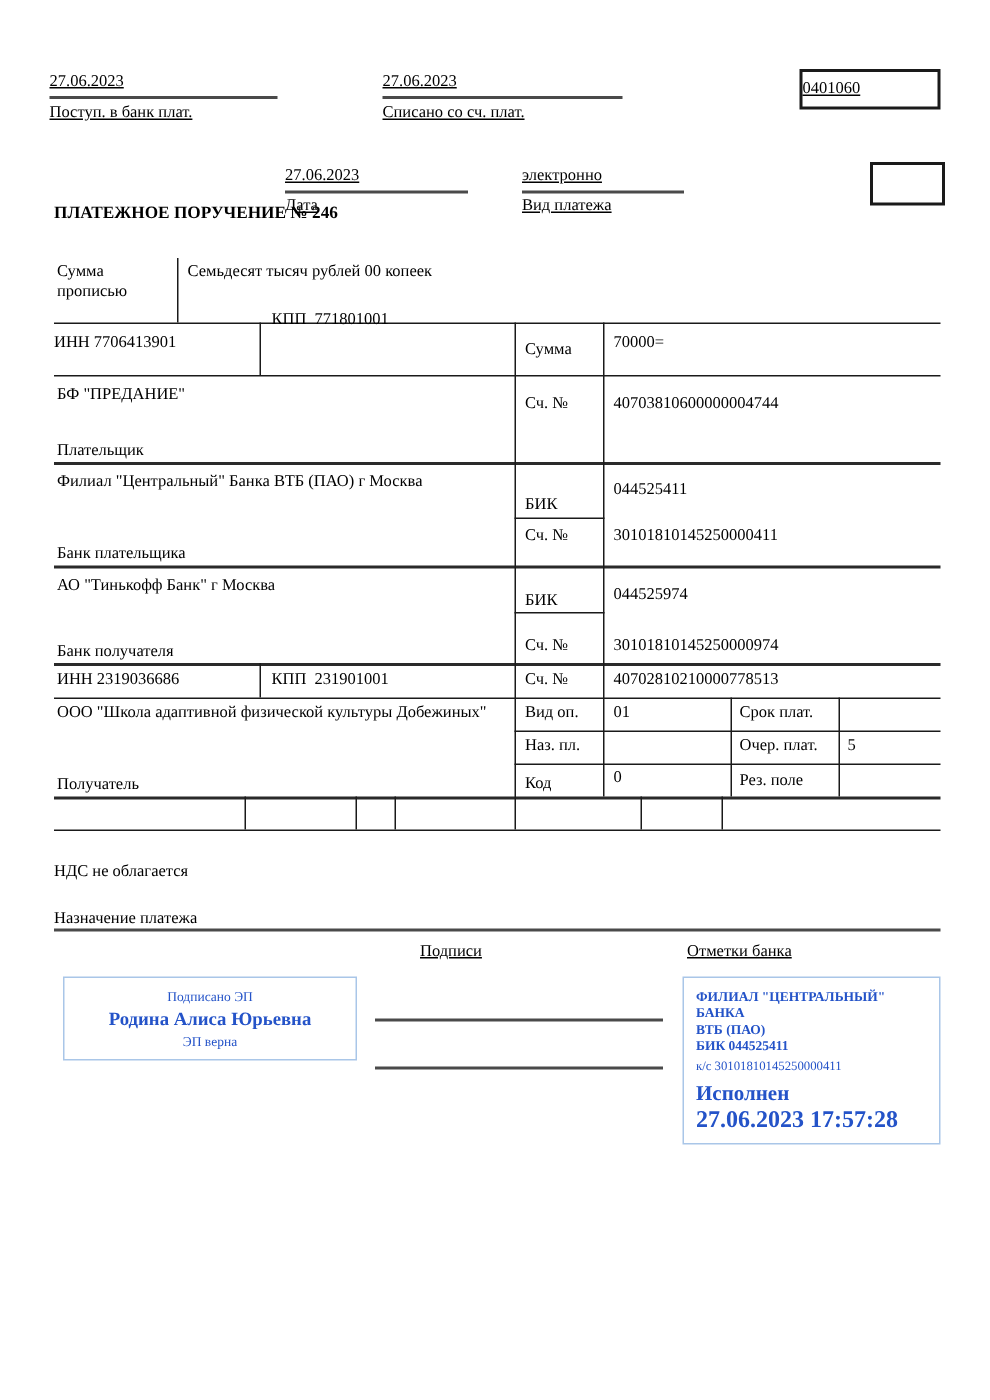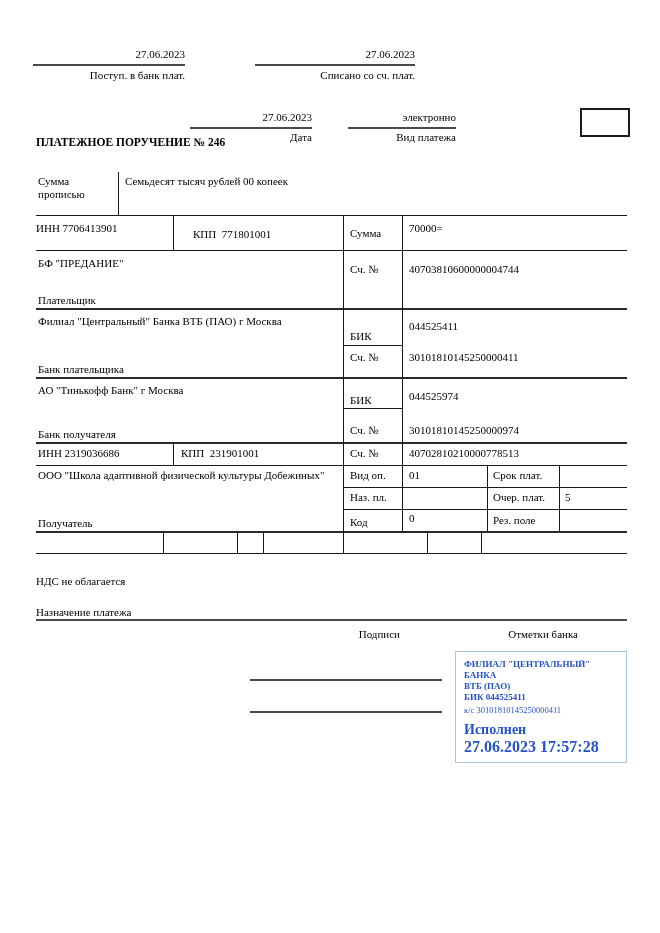"27.06.2023" .c { text-align: right -> left; text-decoration: none -> underline }
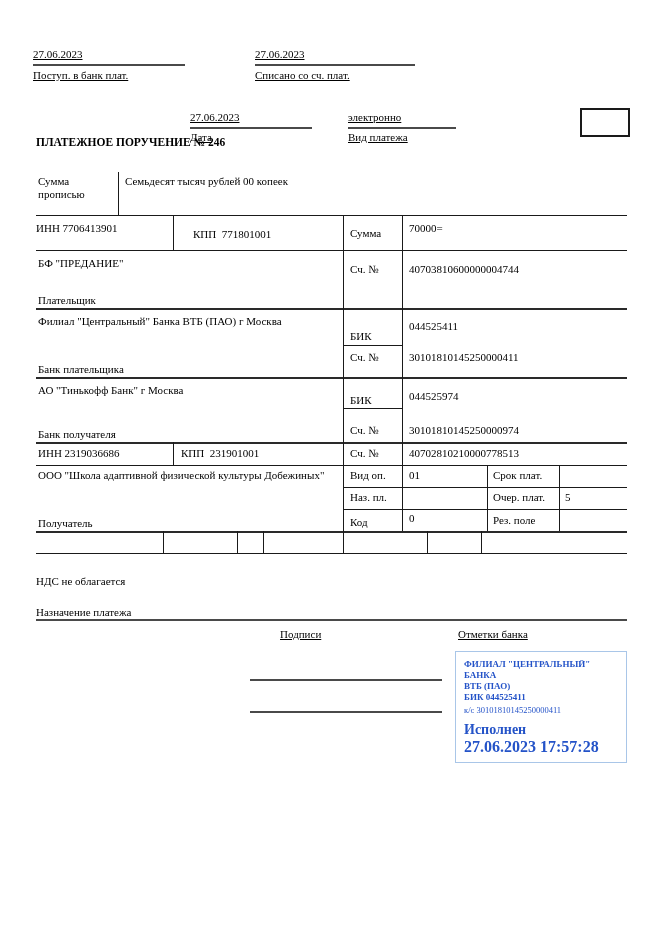"0401060" div.box { html: none -> <div> <div>0401060</div> </div> }
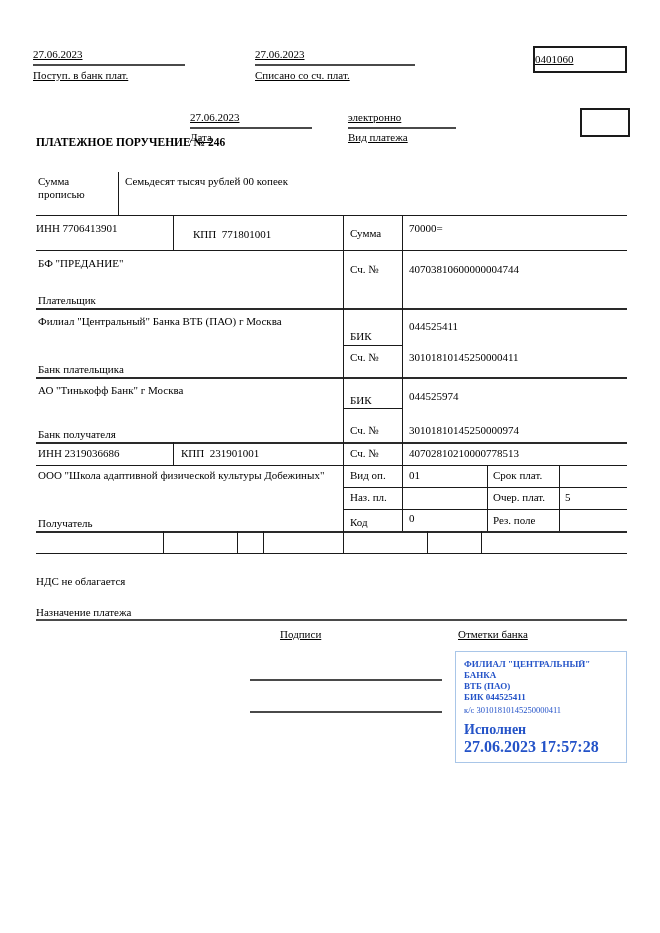"КПП 771801001" div.t { margin-left: 12px -> none; top: 228px -> 207px }
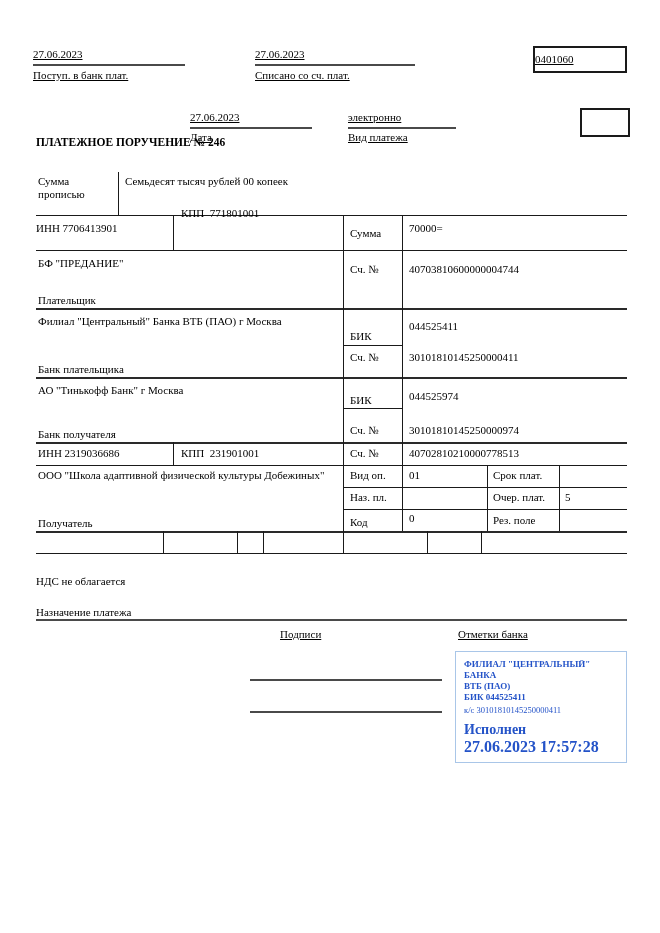"Подписано ЭП" div.stamp { html: none -> <div> <div>Подписано ЭП</div> <div>Родина Алиса Юрьевна</div> <div>ЭП верна</div> </div> }
